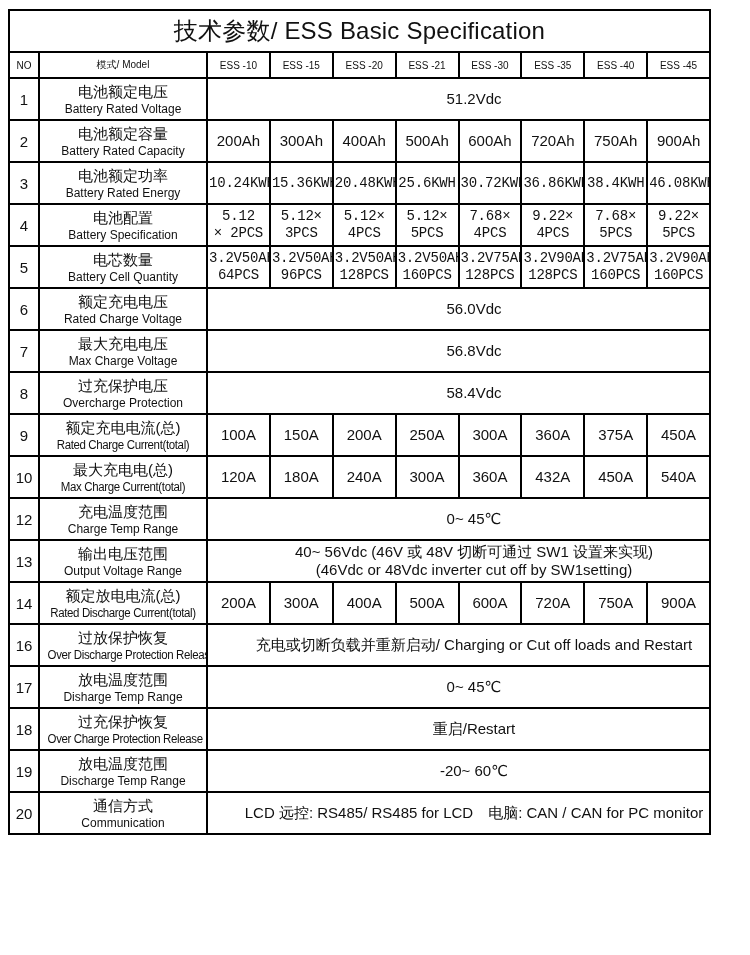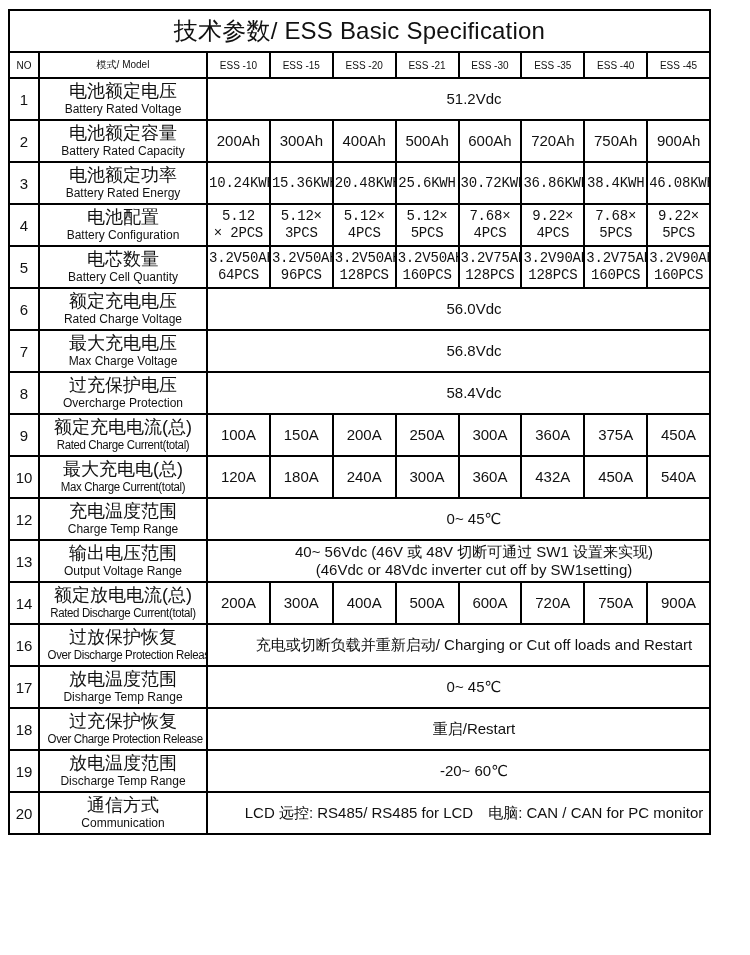"电池额定电压" td.label .zh { font-size: 18px -> 15px }
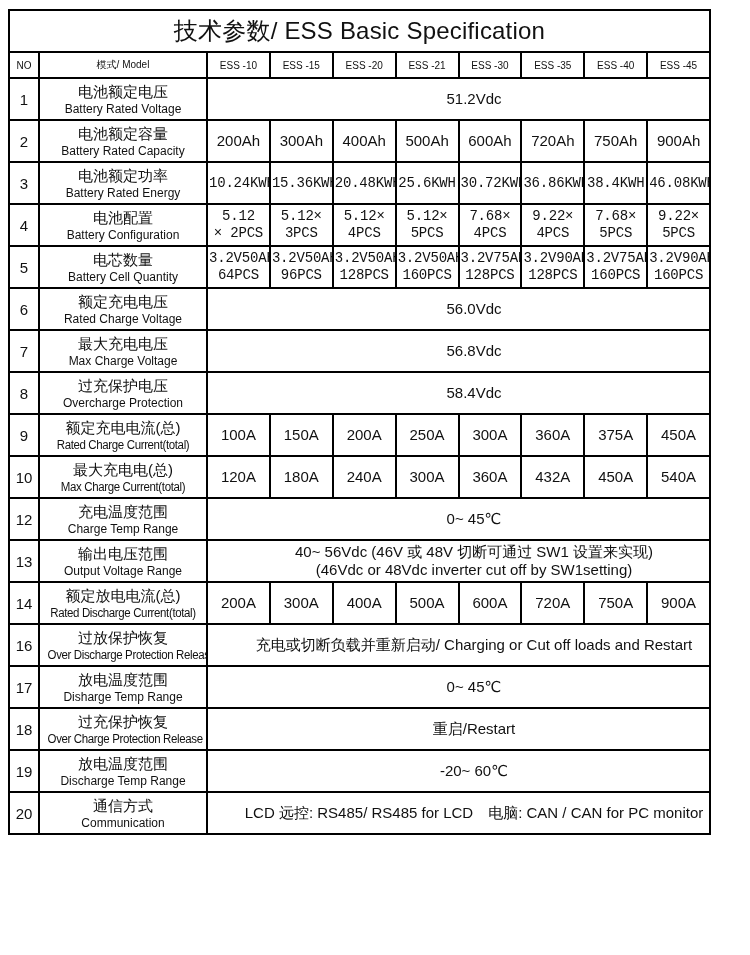"Battery Configuration" div.en { text: Configuration -> Specification }
